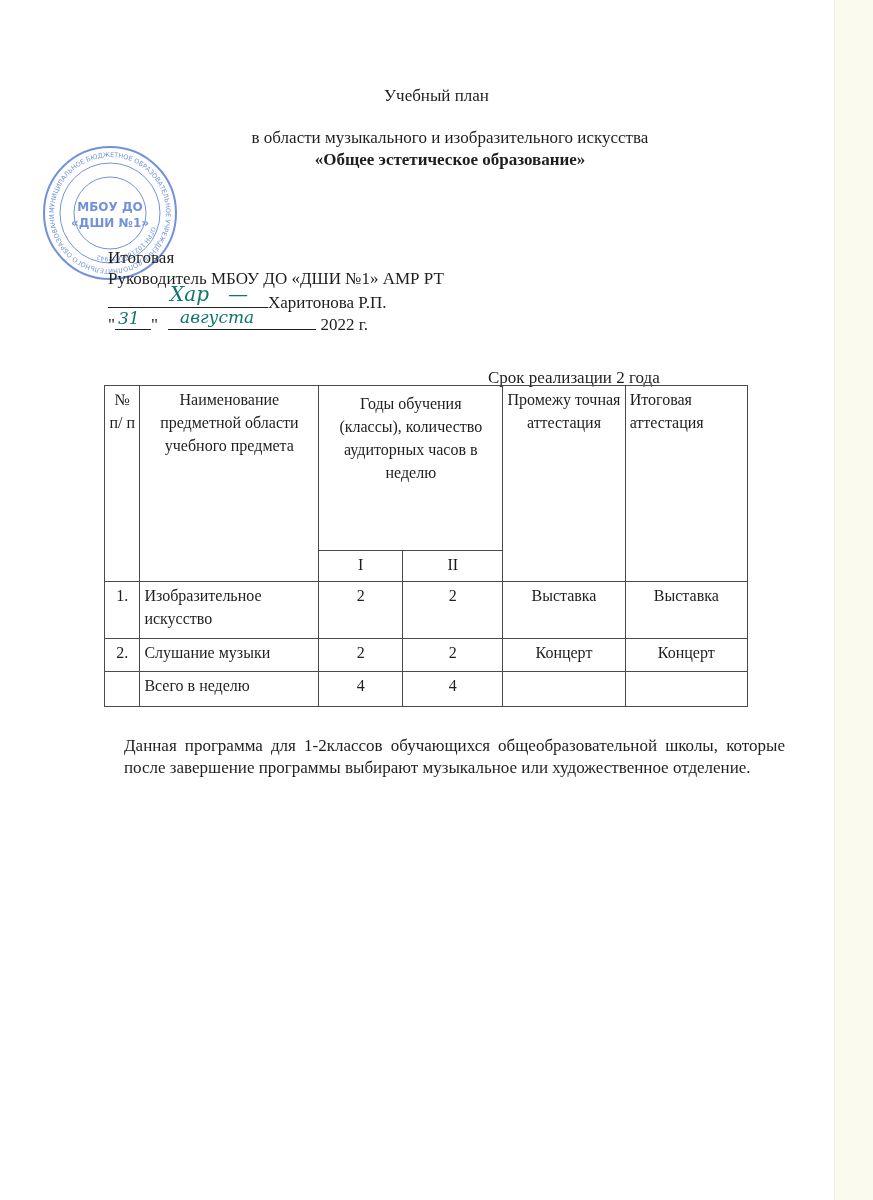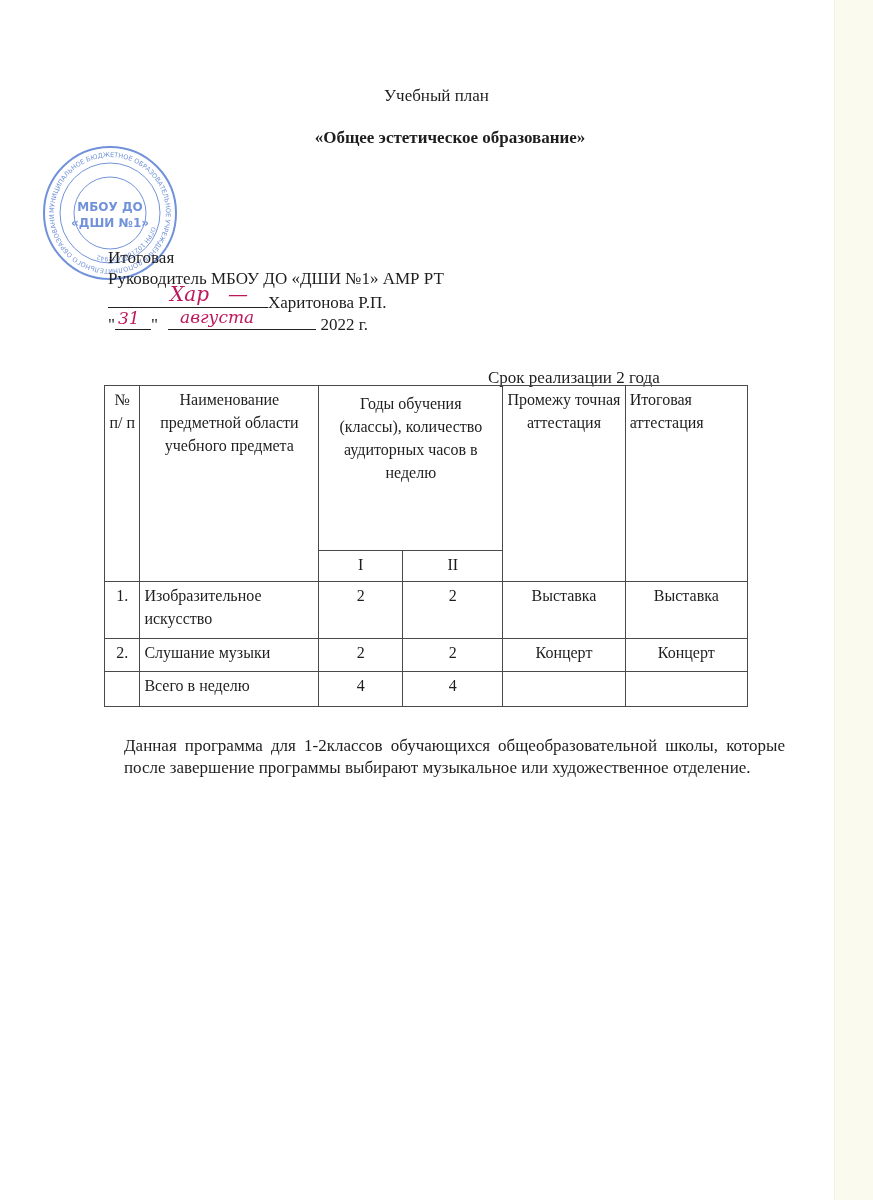"в области музыкального и" div { html: none -> <div>в области музыкального и изобразительного искусства</div> }
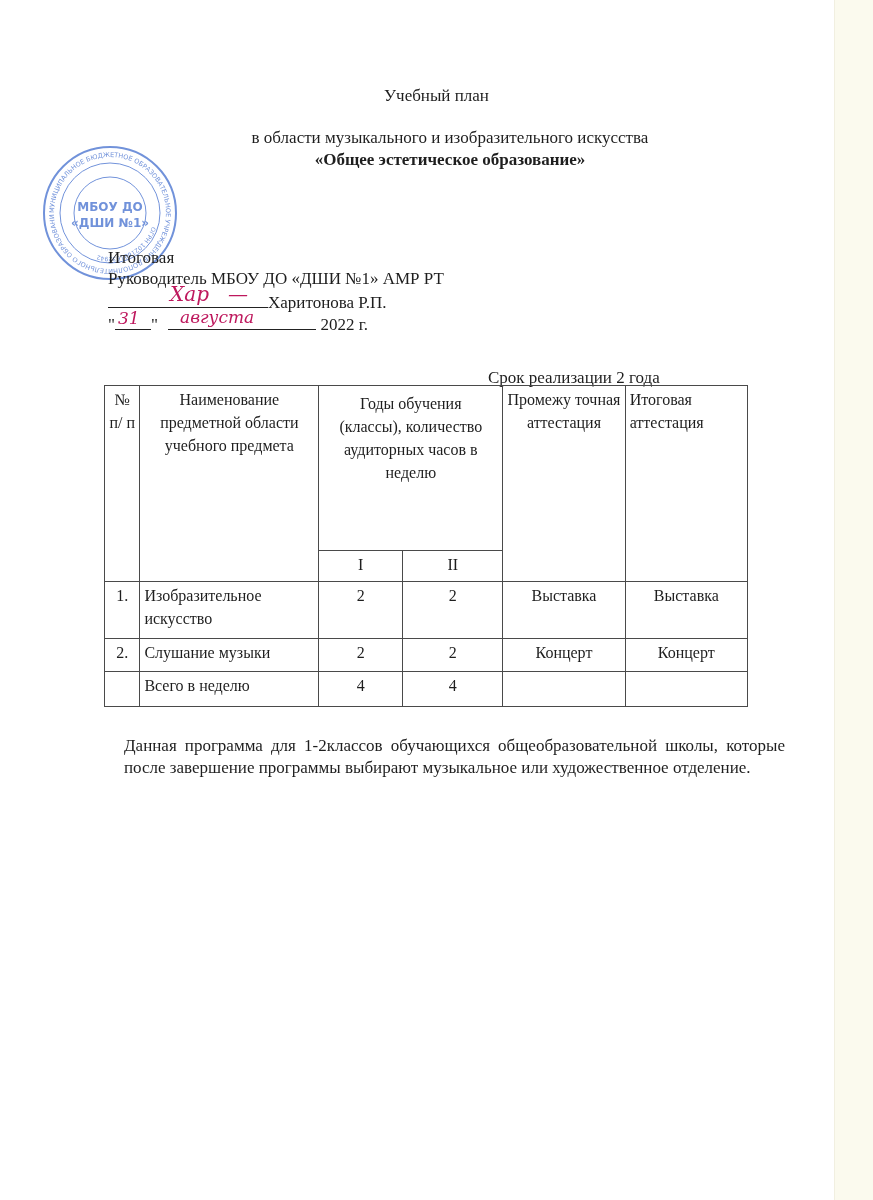"Хар" .hand { color: #be185d -> #0f766e }
